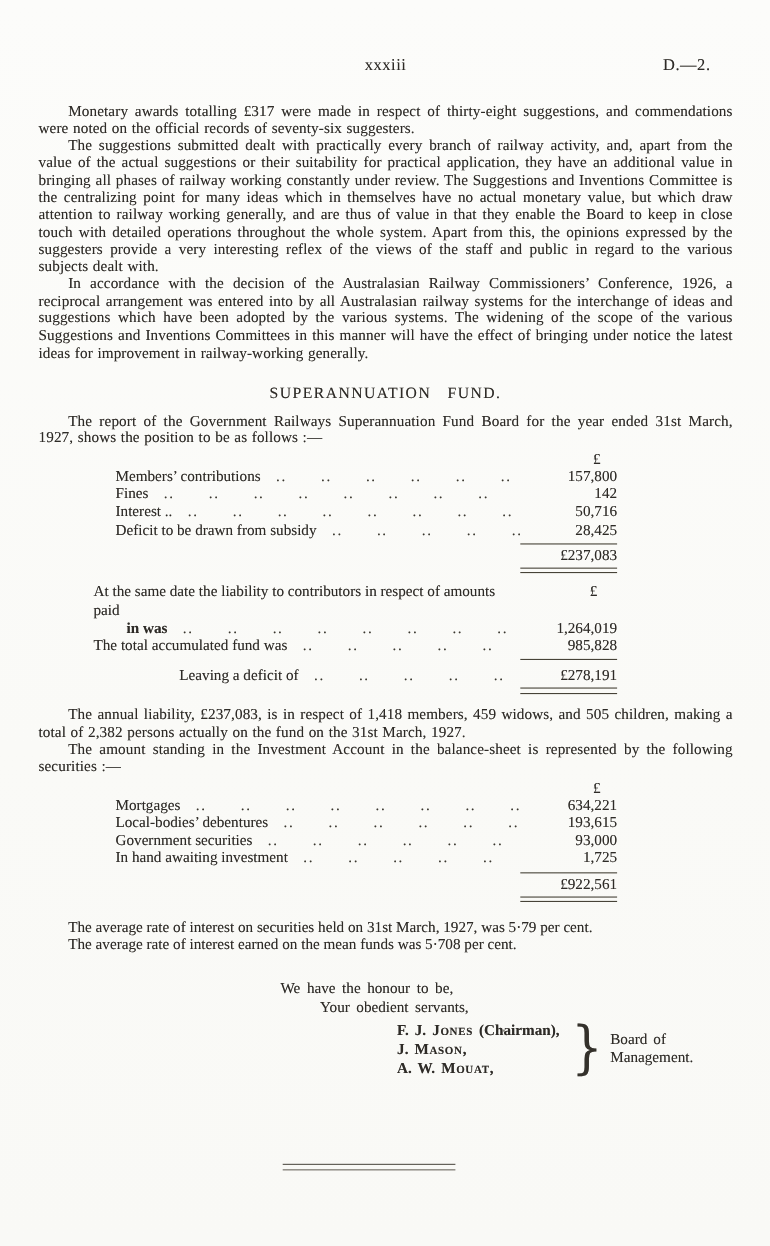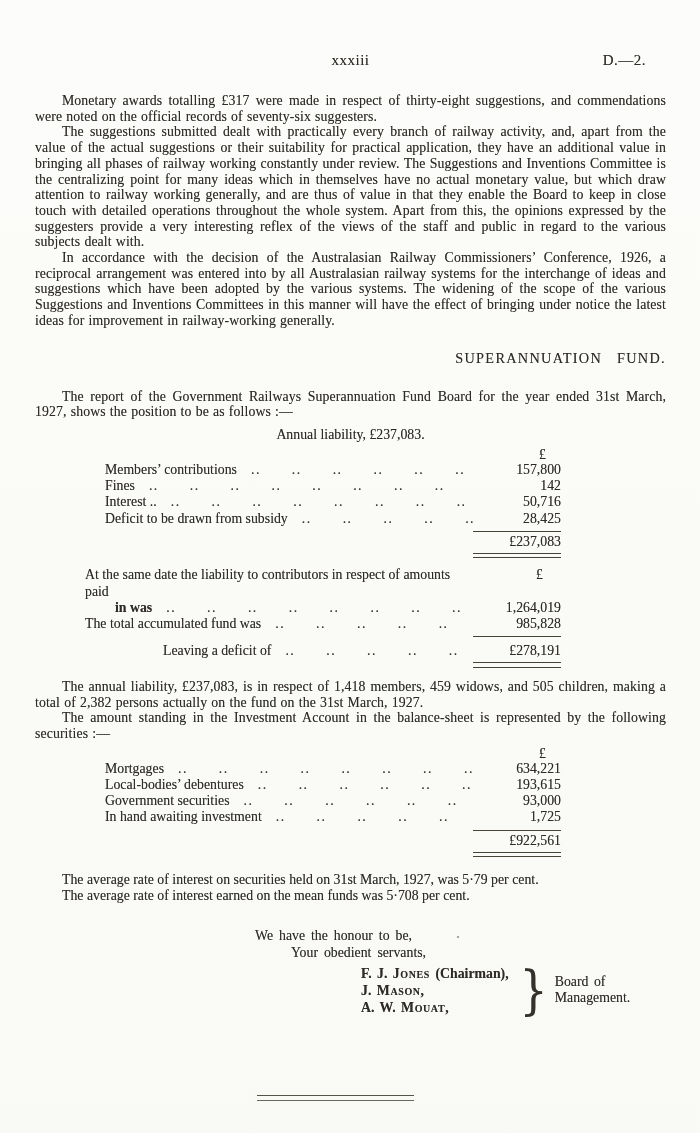"SUPERANNUATION FUND." .sec-heading { text-align: right -> center }
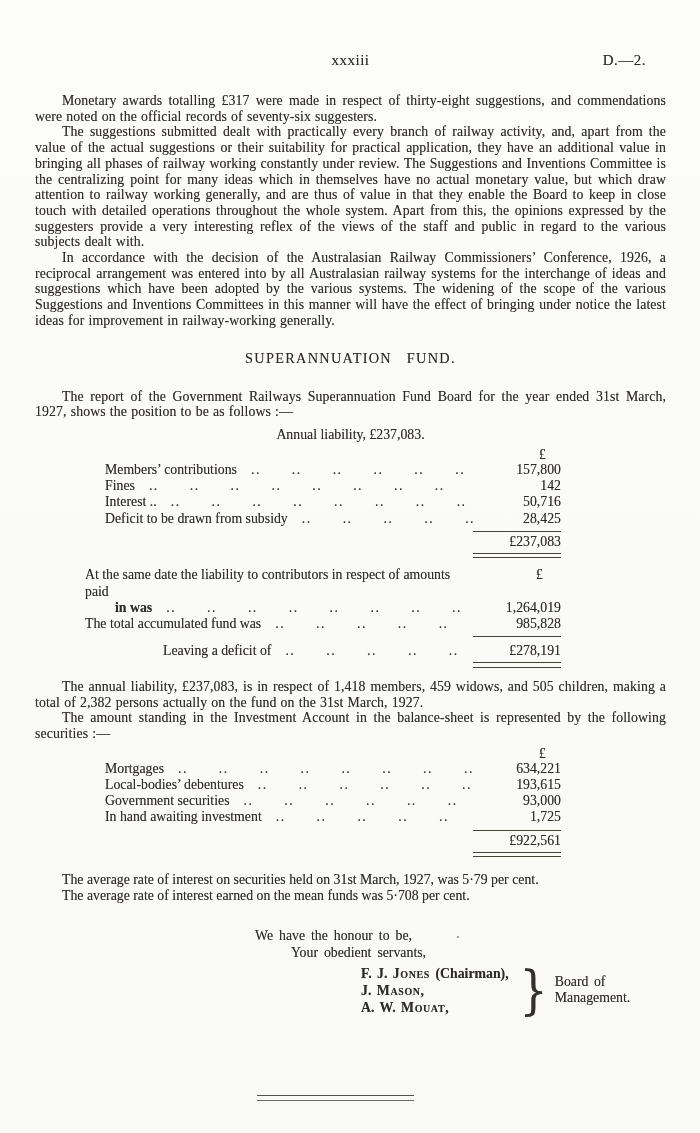"The report of the Government" p.para { margin-top: 22px -> 8px }
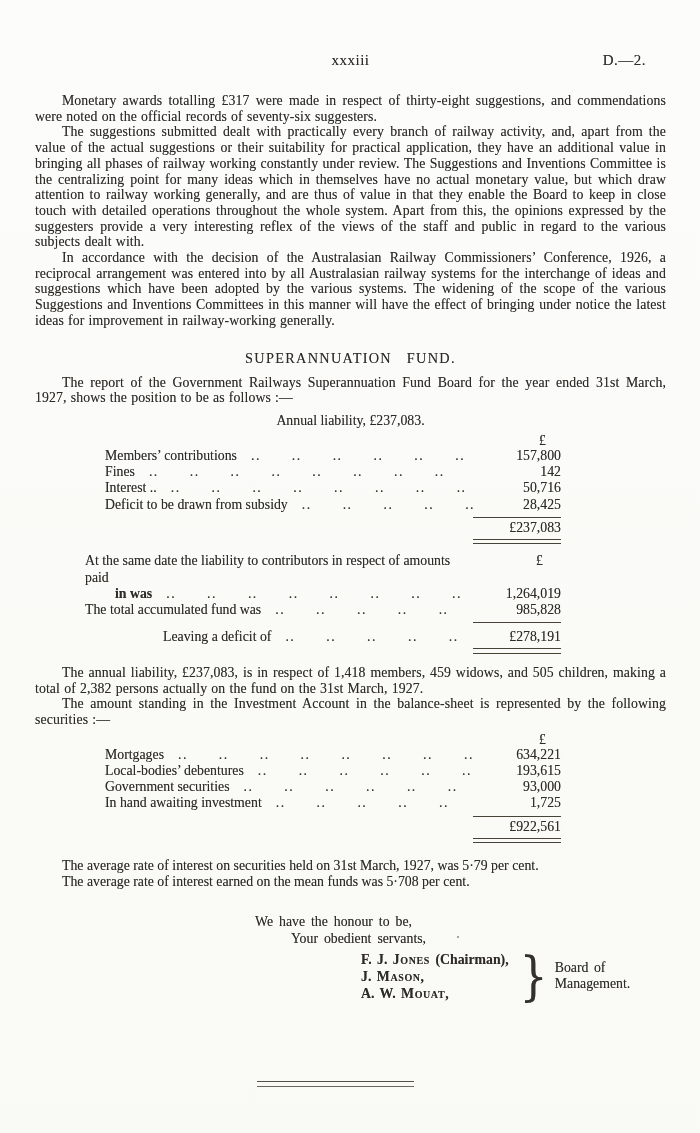"Annual liability, £237,083." div.center-line { html: <div>Annual liability, £237,083.</div> -> none }
